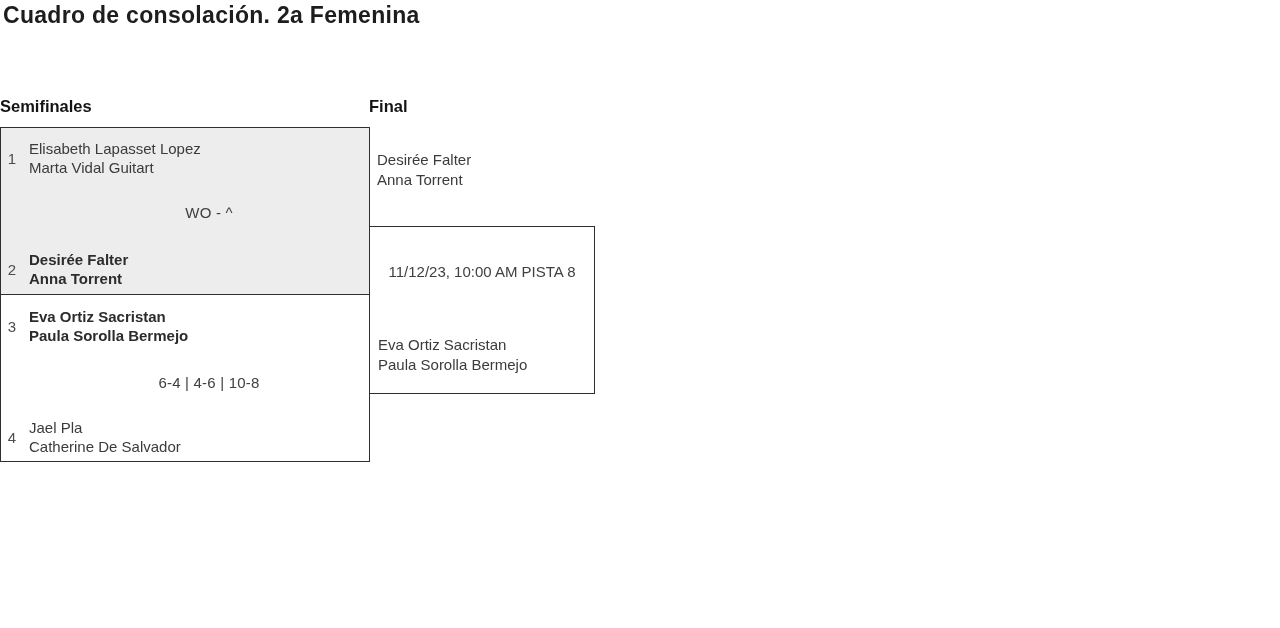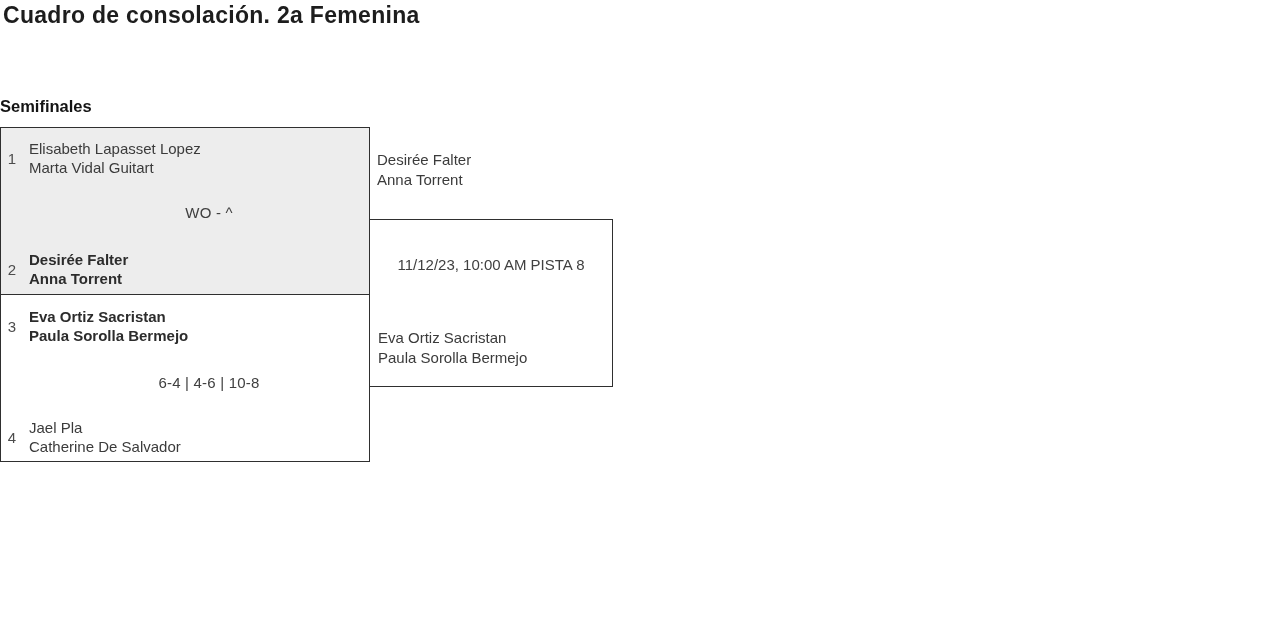"Final" div.round-label { html: none -> <div>Final</div> }
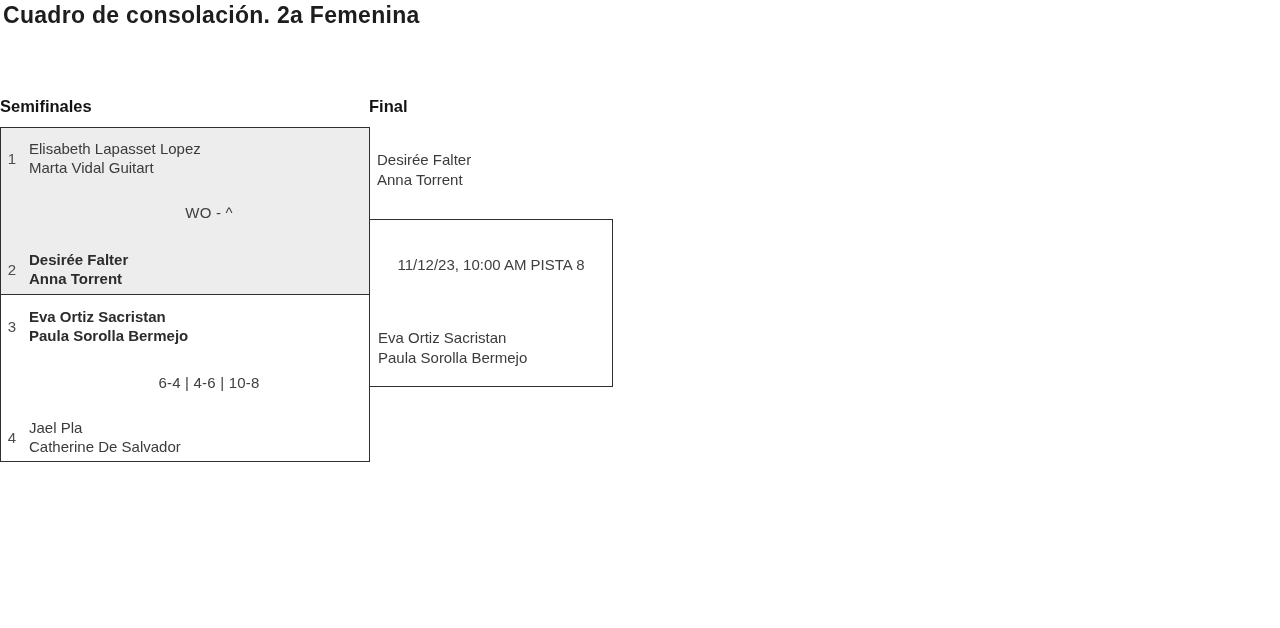"11/12/23, 10:00 AM PISTA 8" .final-box { top: 219px -> 226px; width: 244px -> 226px }
